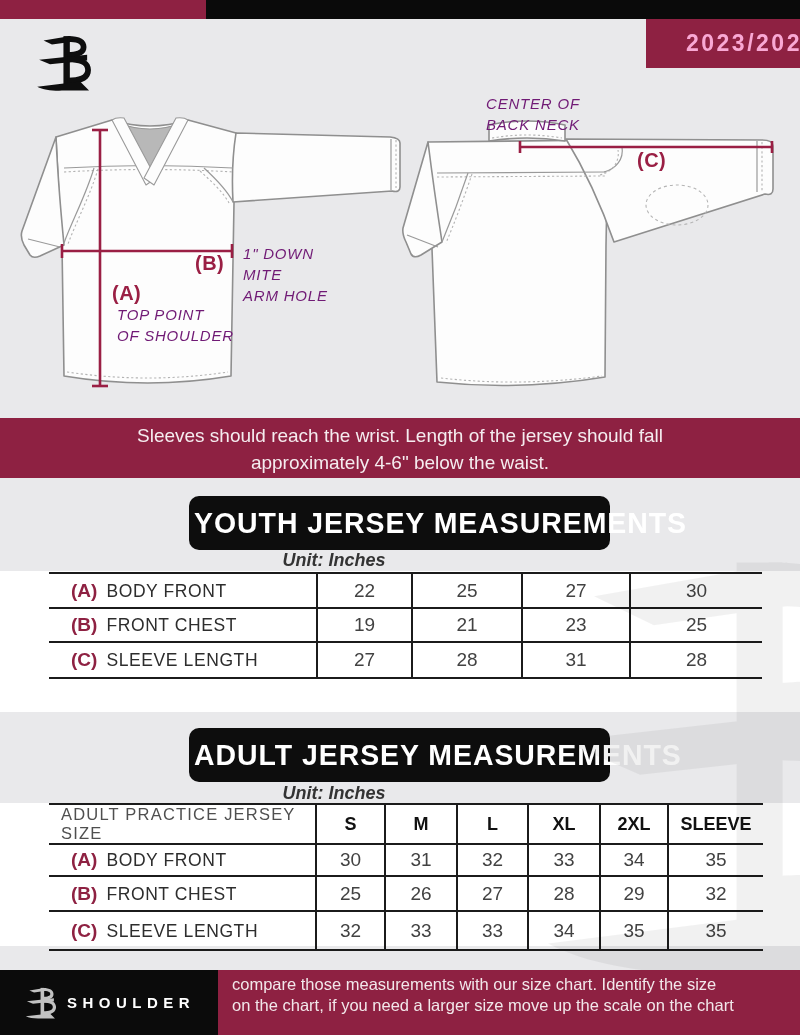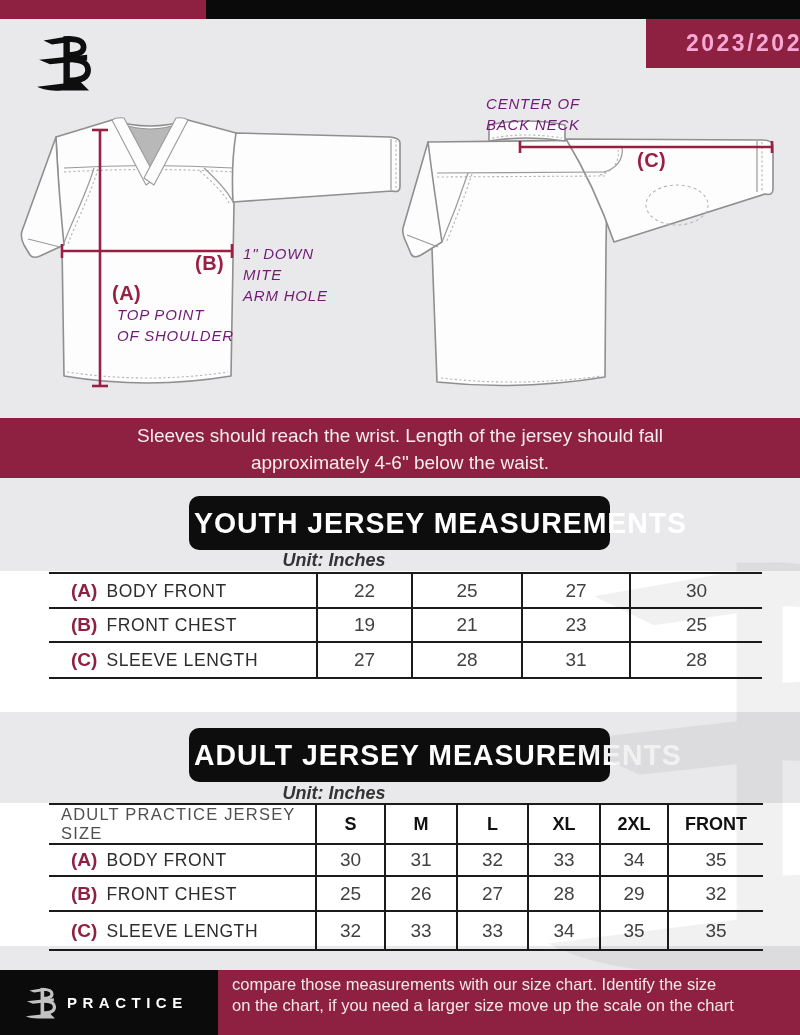"FRONT" td.vcell { text: FRONT -> SLEEVE }
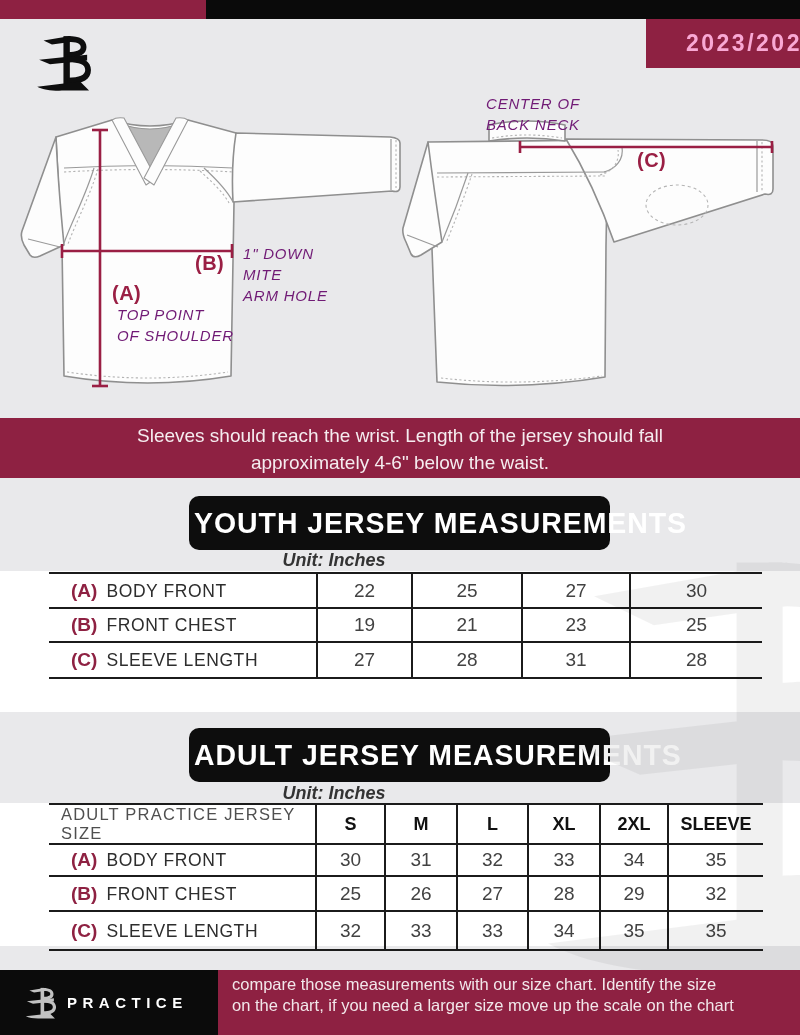"PRACTICE" span.brand { text: PRACTICE -> SHOULDER }
